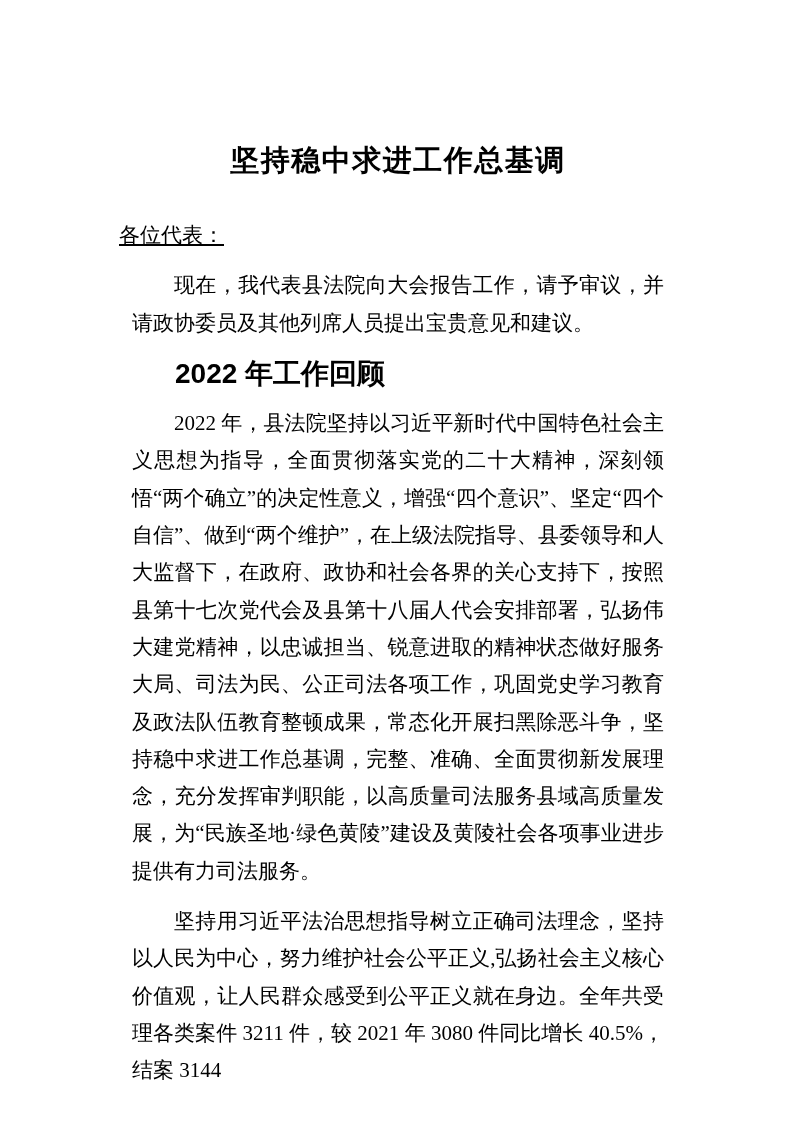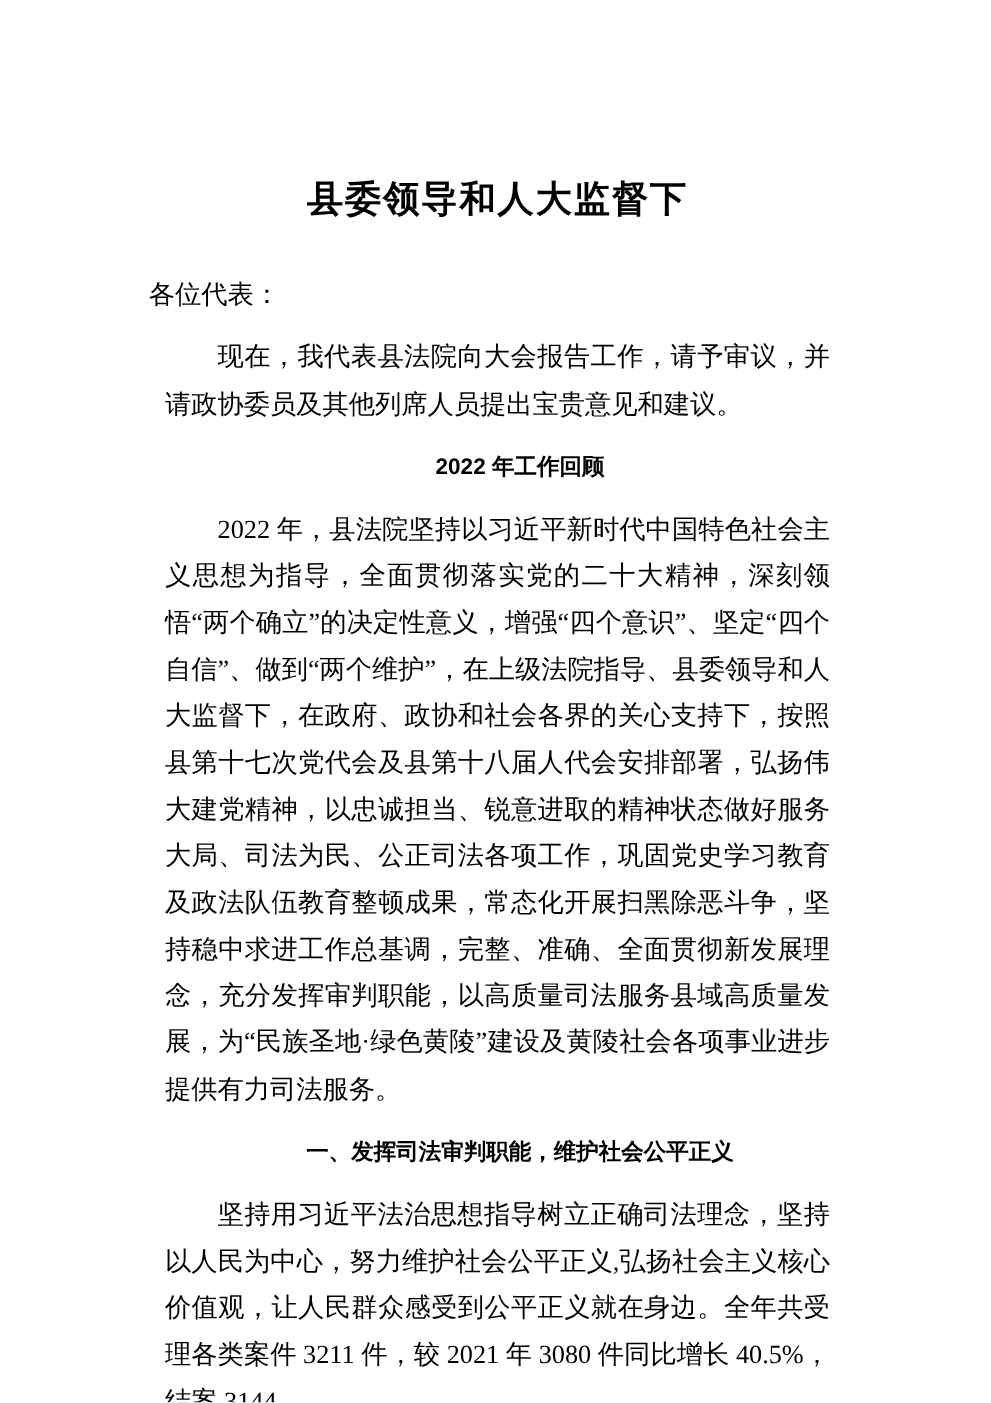"县委领导和人大监督下" h1.doc-title { text: 县委领导和人大监督下 -> 坚持稳中求进工作总基调 }
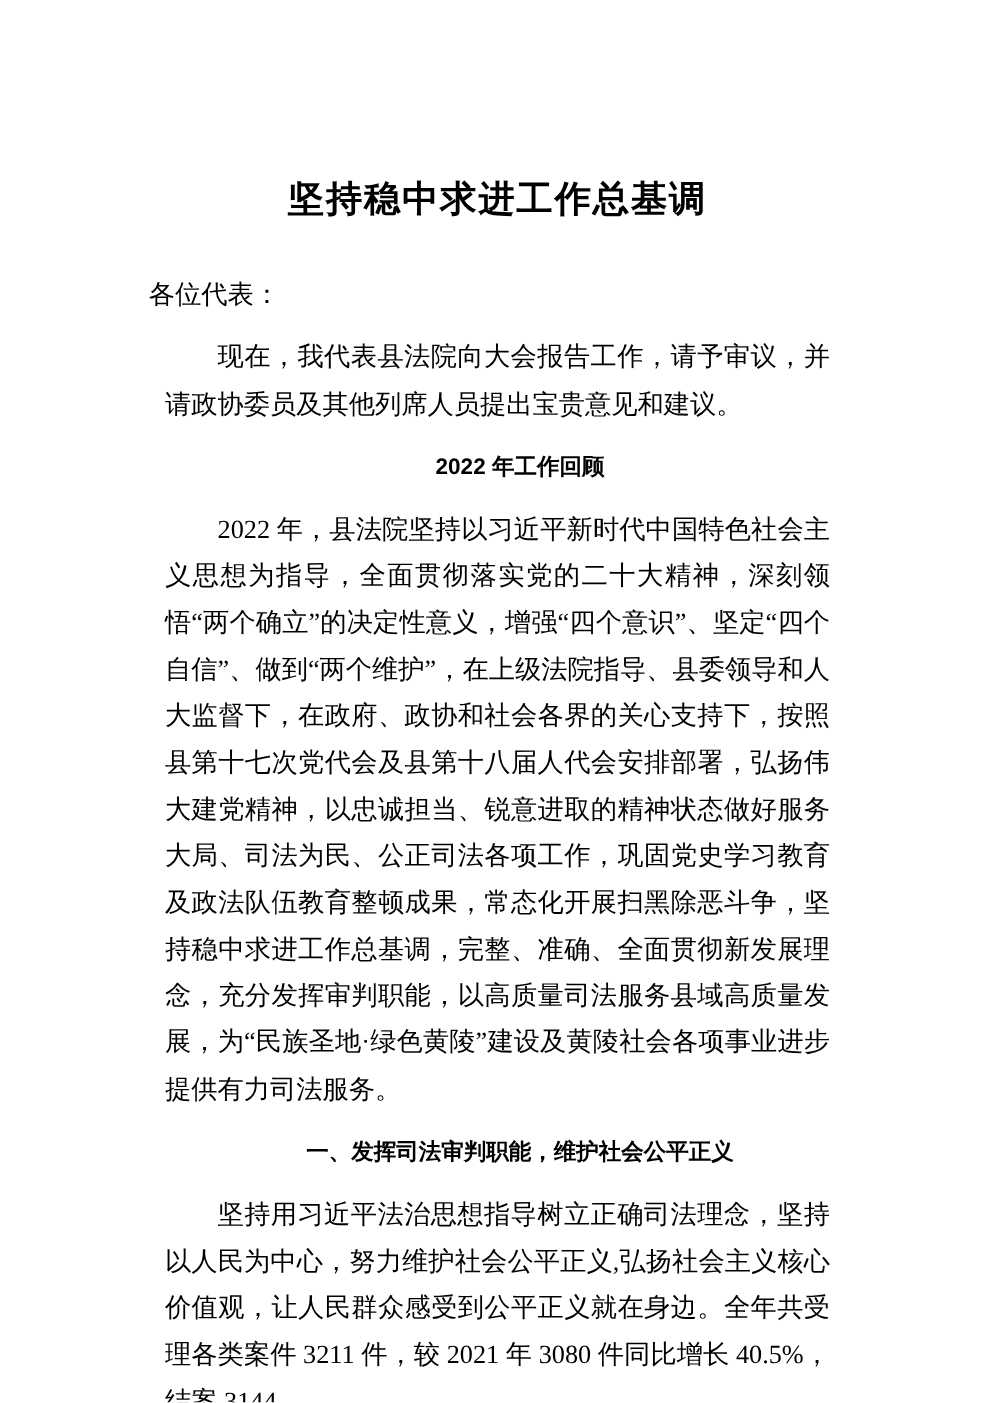"各位代表：" .salutation { text-decoration: none -> underline }
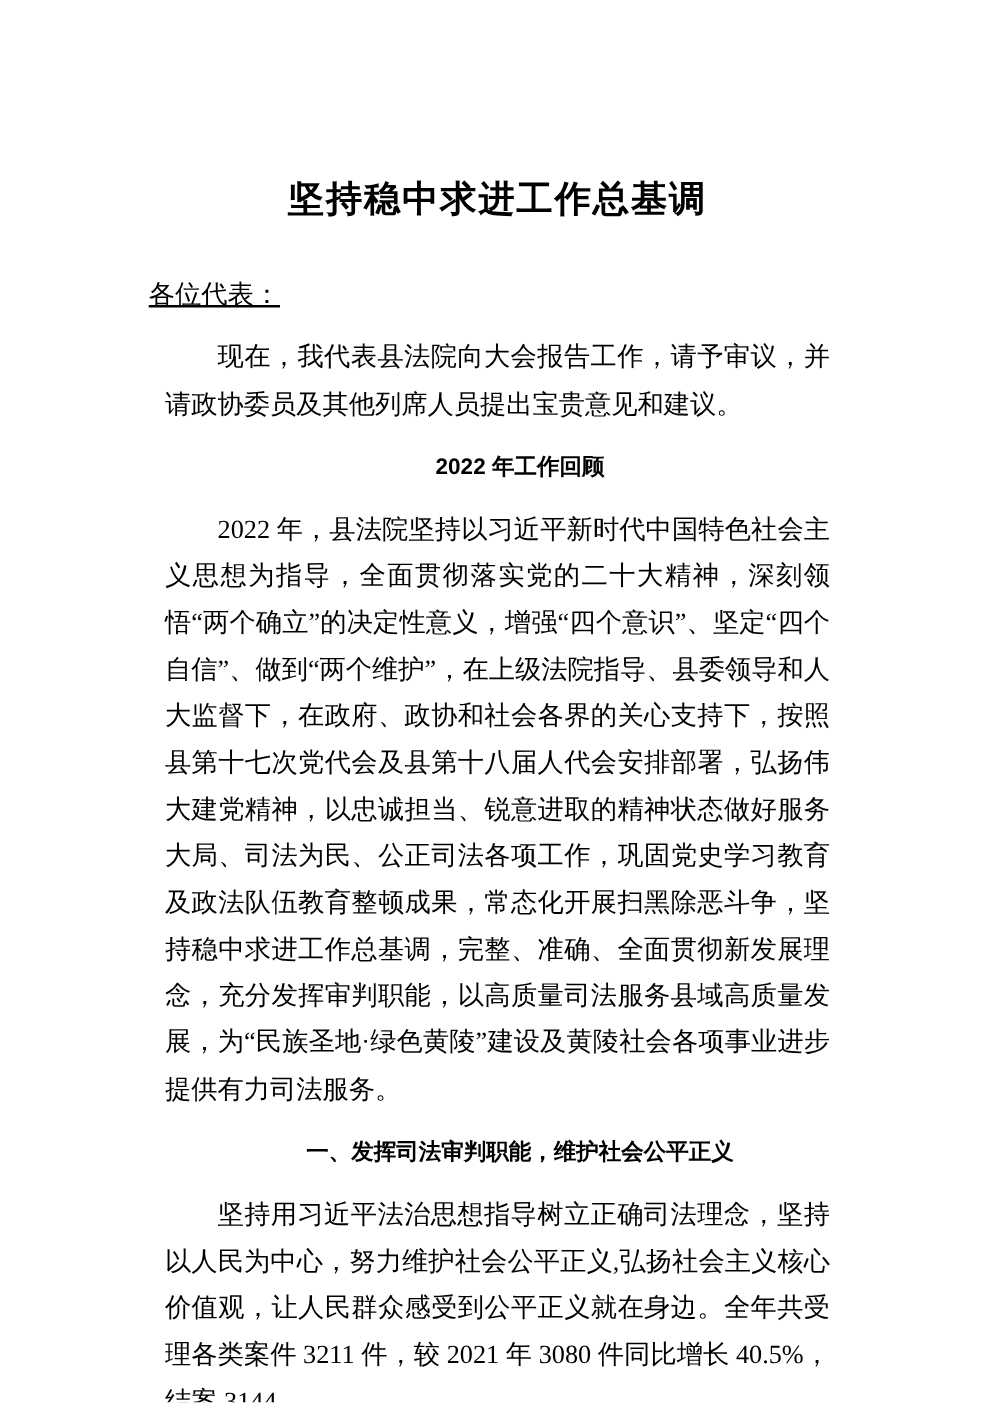"2022 年工作回顾" .heading { font-size: 18px -> 28px; text-align: center -> left }
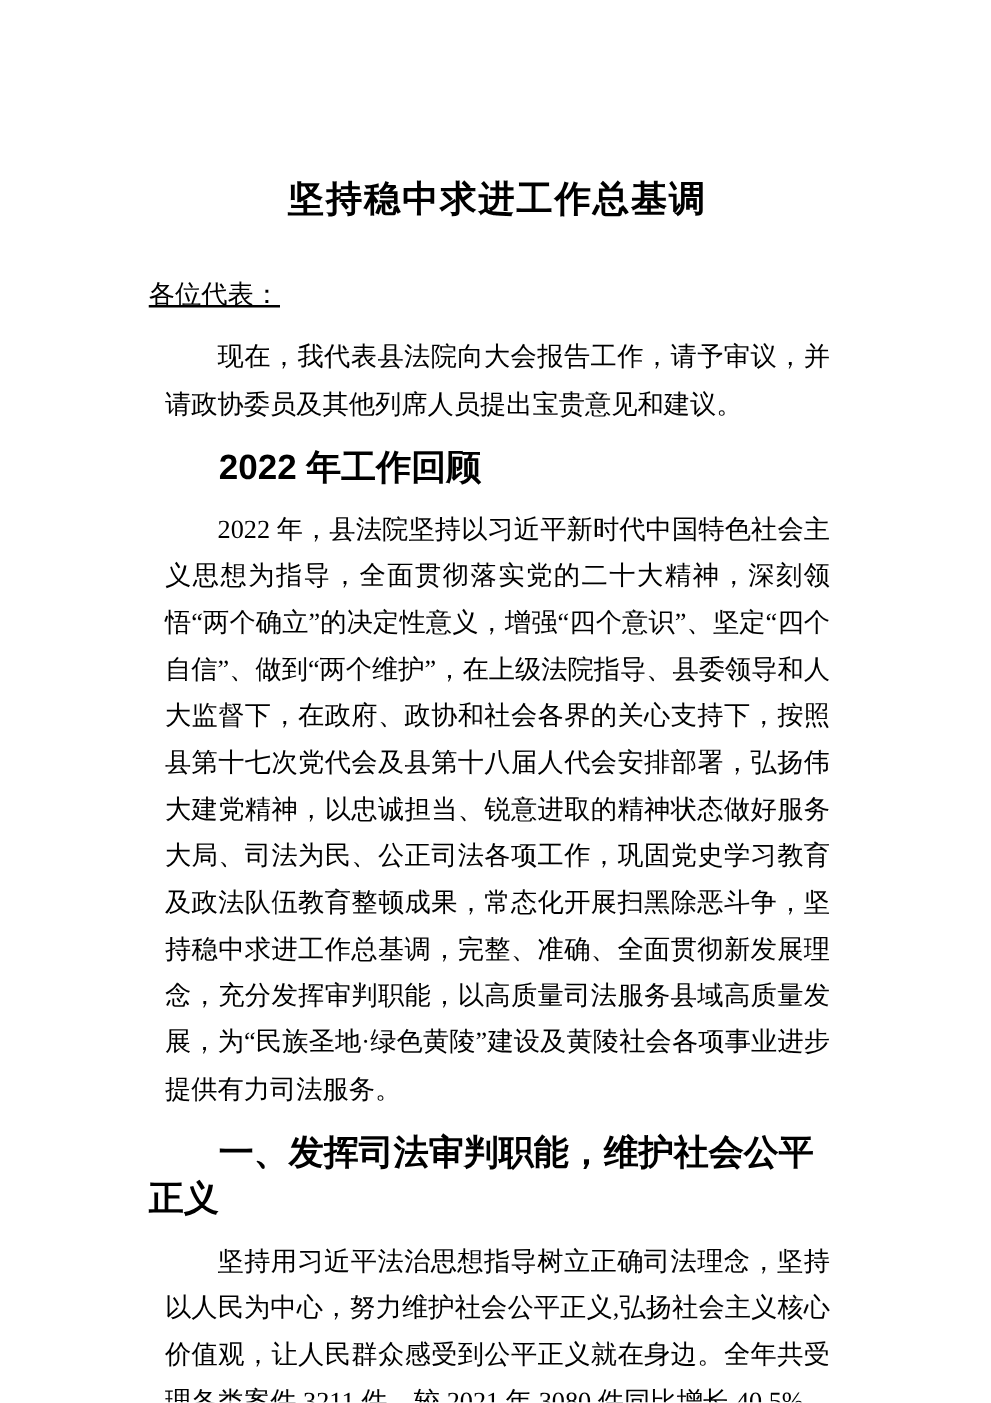"一、发挥司法审判职能，维护社会公平正义" h2.heading { html: <h2>一、发挥司法审判职能，维护社会公平正义</h2> -> none }
